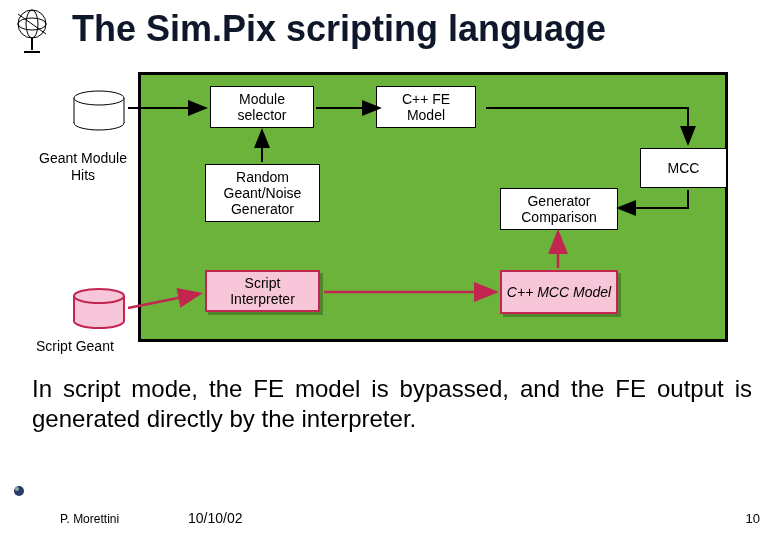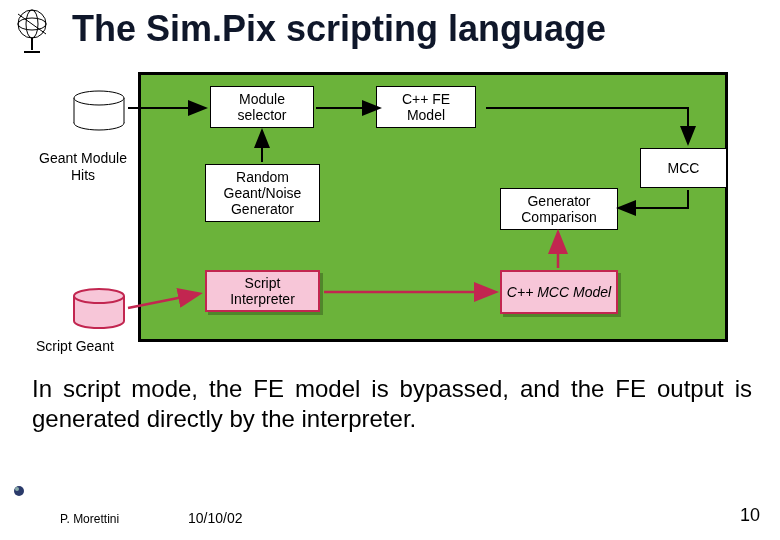"10" .footer-page { font-size: 18px -> 13px }
